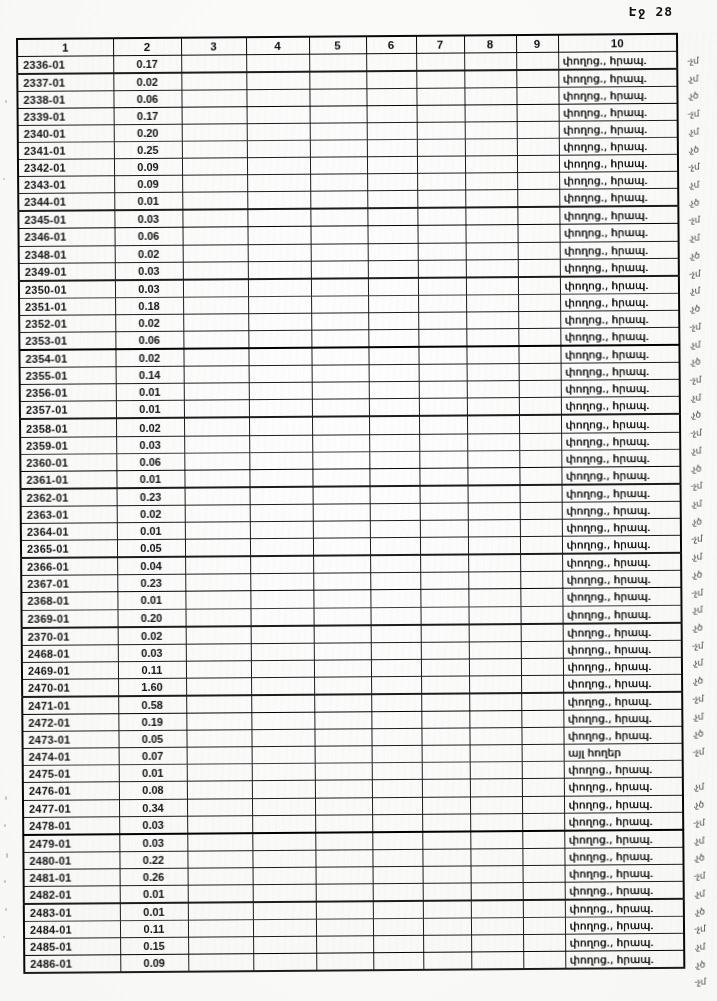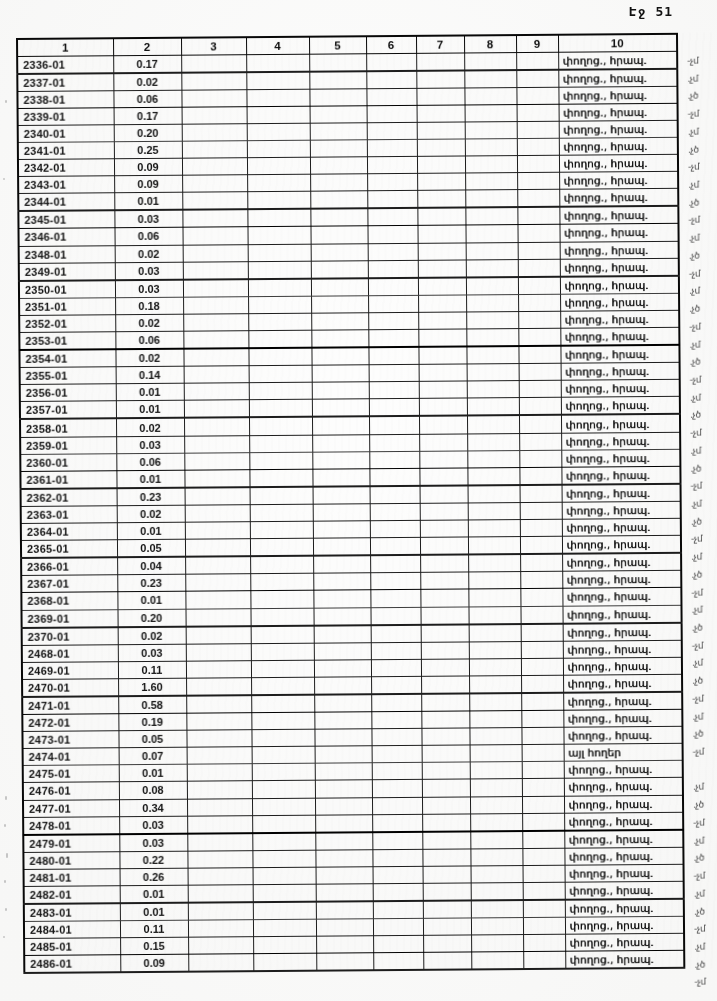"Էջ 51" div.page-label { text: 51 -> 28 }
